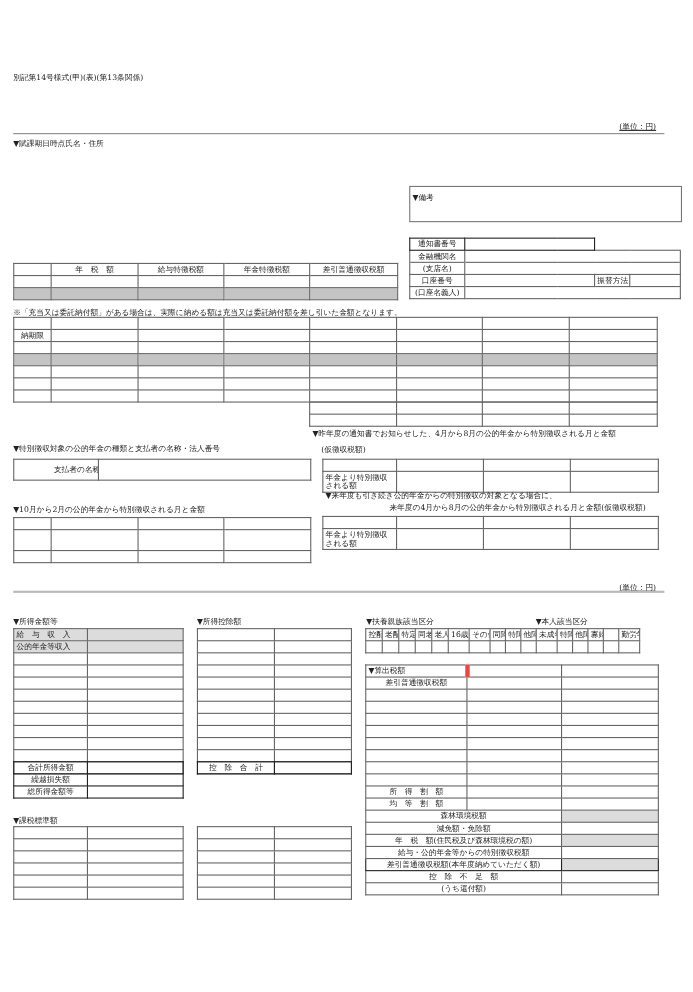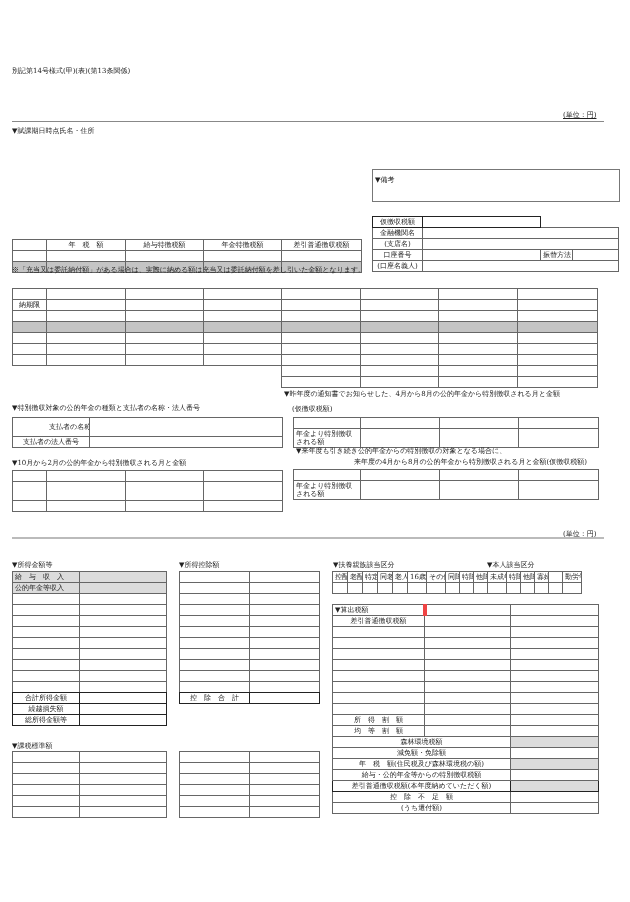"仮徴収税額" td.c { text: 仮徴収税額 -> 通知書番号 }
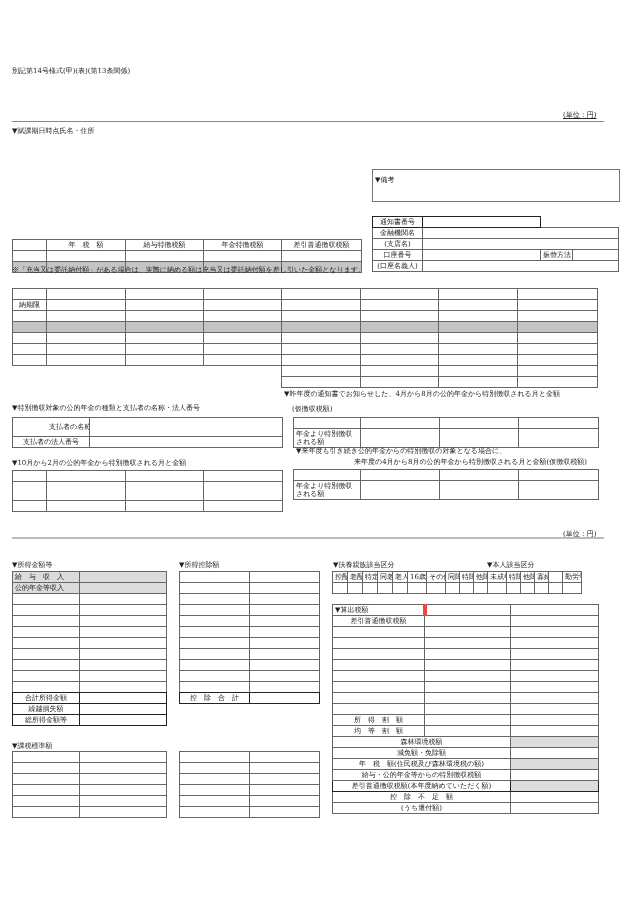"※「充当又は委託納付額」がある場合は、実際に納める額は充当又は委託納付額を差し引" div.t { top: 266px -> 280px }
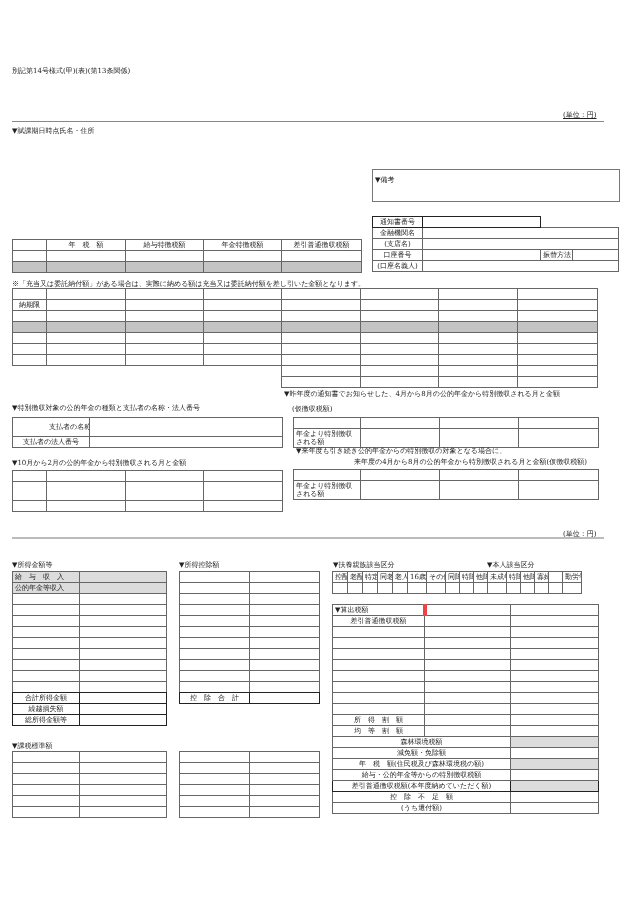"支払者の法人番号" tr { html: <tr> <td>支払者の法人番号</td> <td></td> </tr> -> none }
